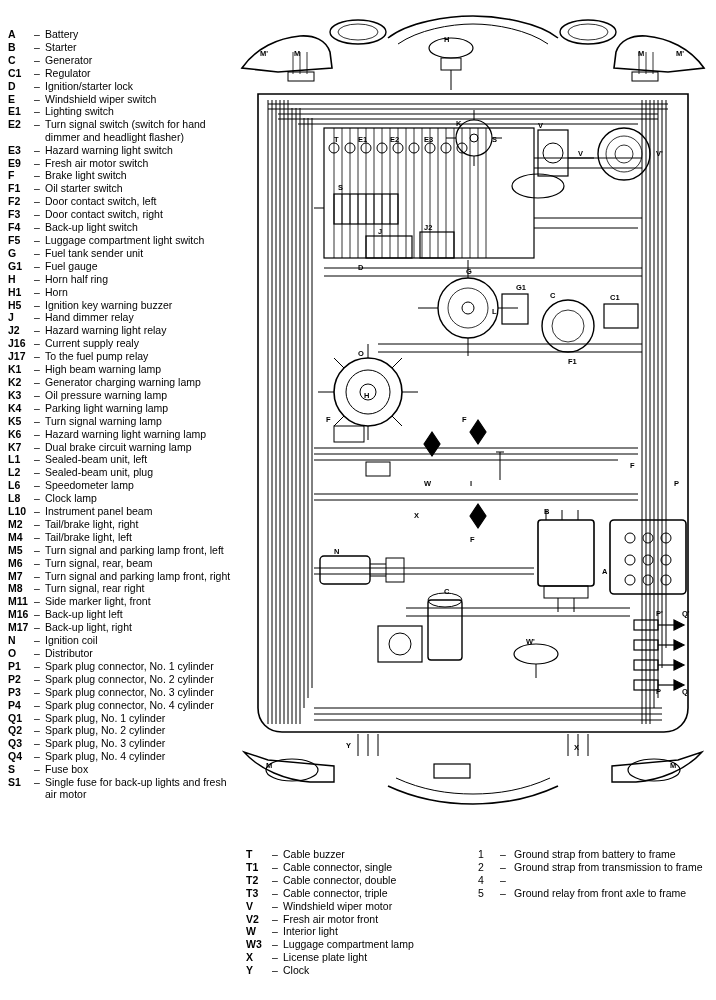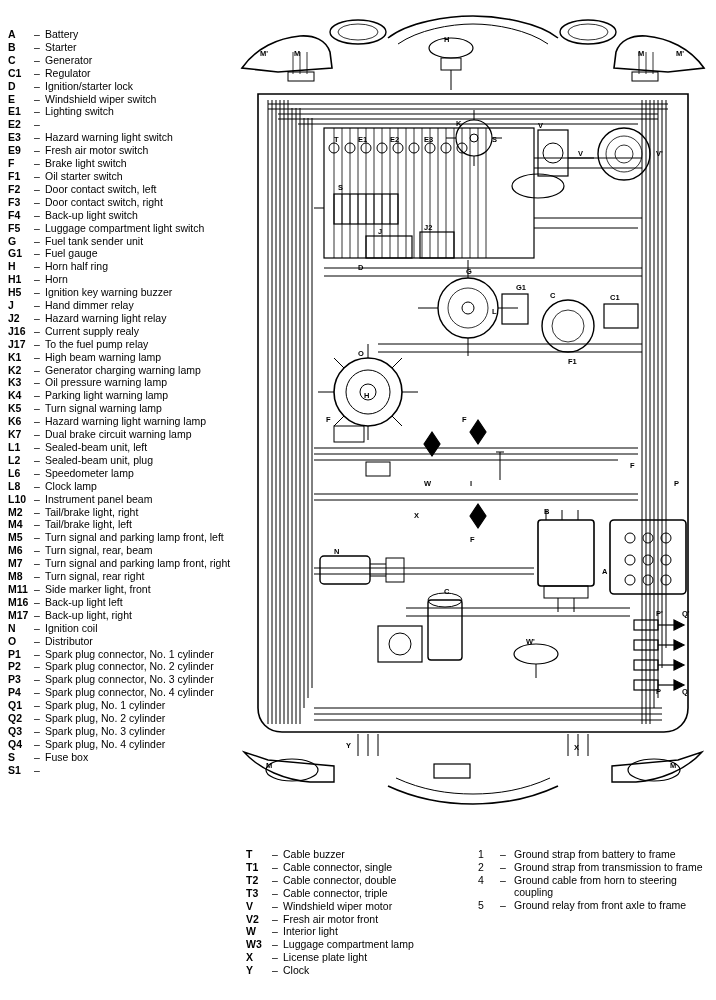"Turn signal switch (switch for" span.desc { html: none -> <span>Turn signal switch (switch for hand dimmer and headlight flasher)</span> }
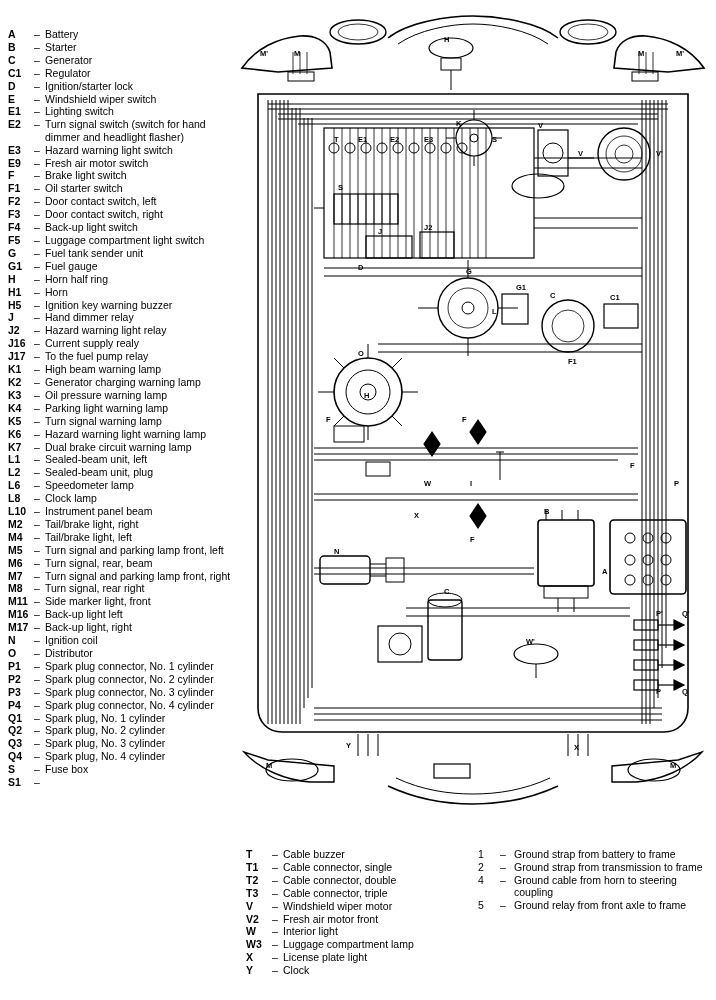"Single fuse for back-up lights" span.desc { html: none -> <span>Single fuse for back-up lights and fresh air motor</span> }
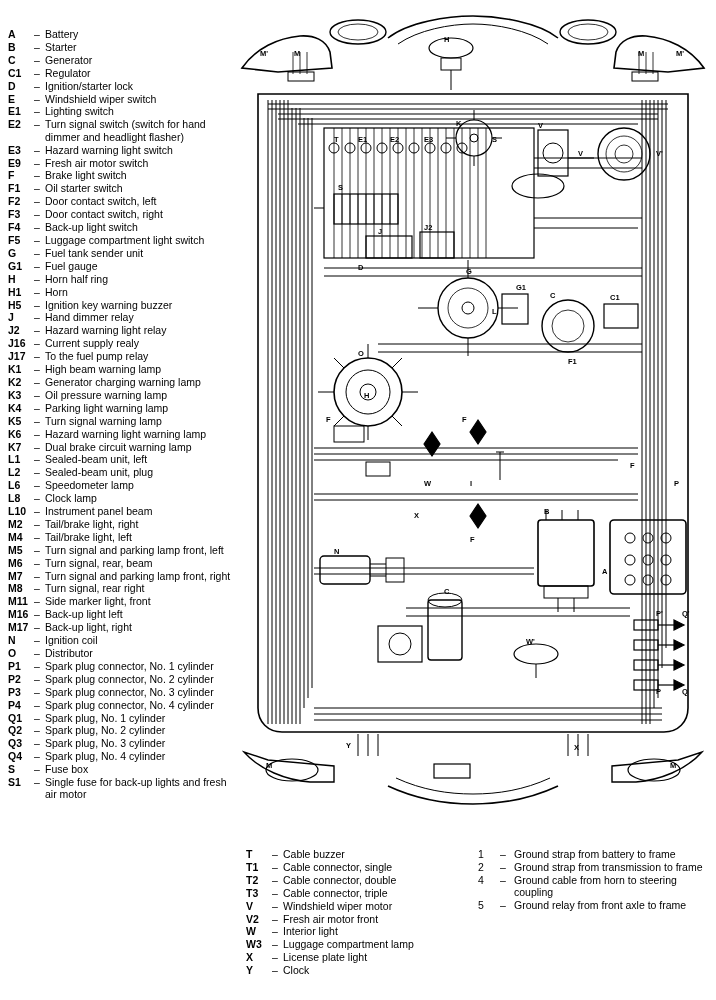"Ground cable from horn to" span.desc { html: <span>Ground cable from horn to steering coupling</span> -> none }
